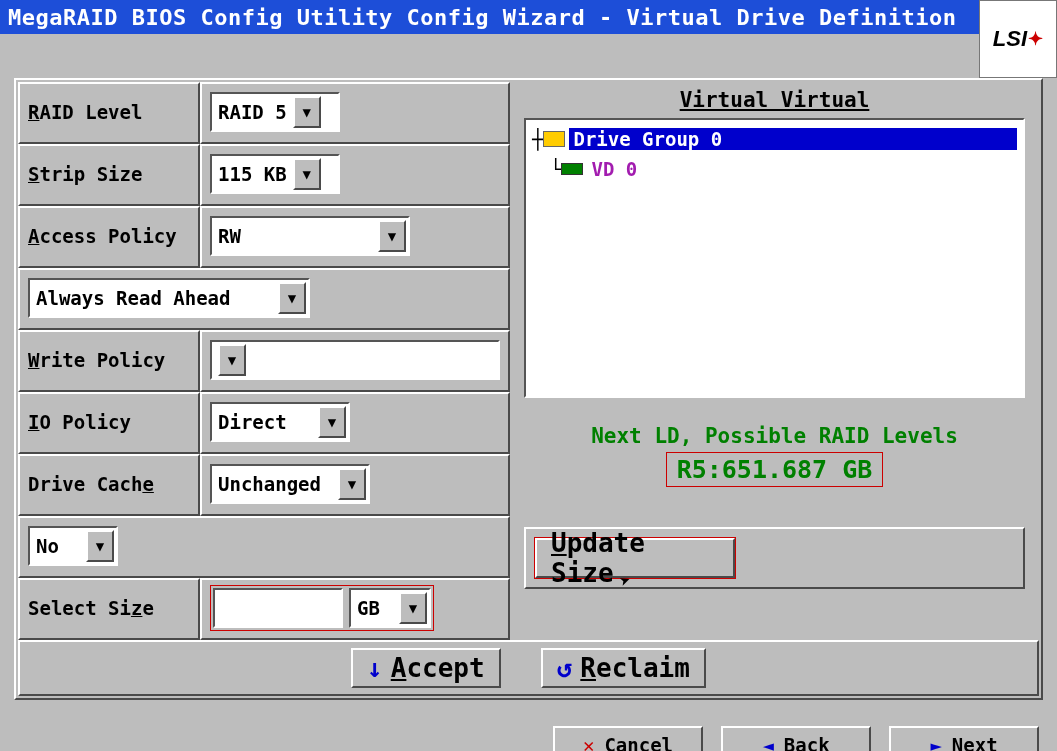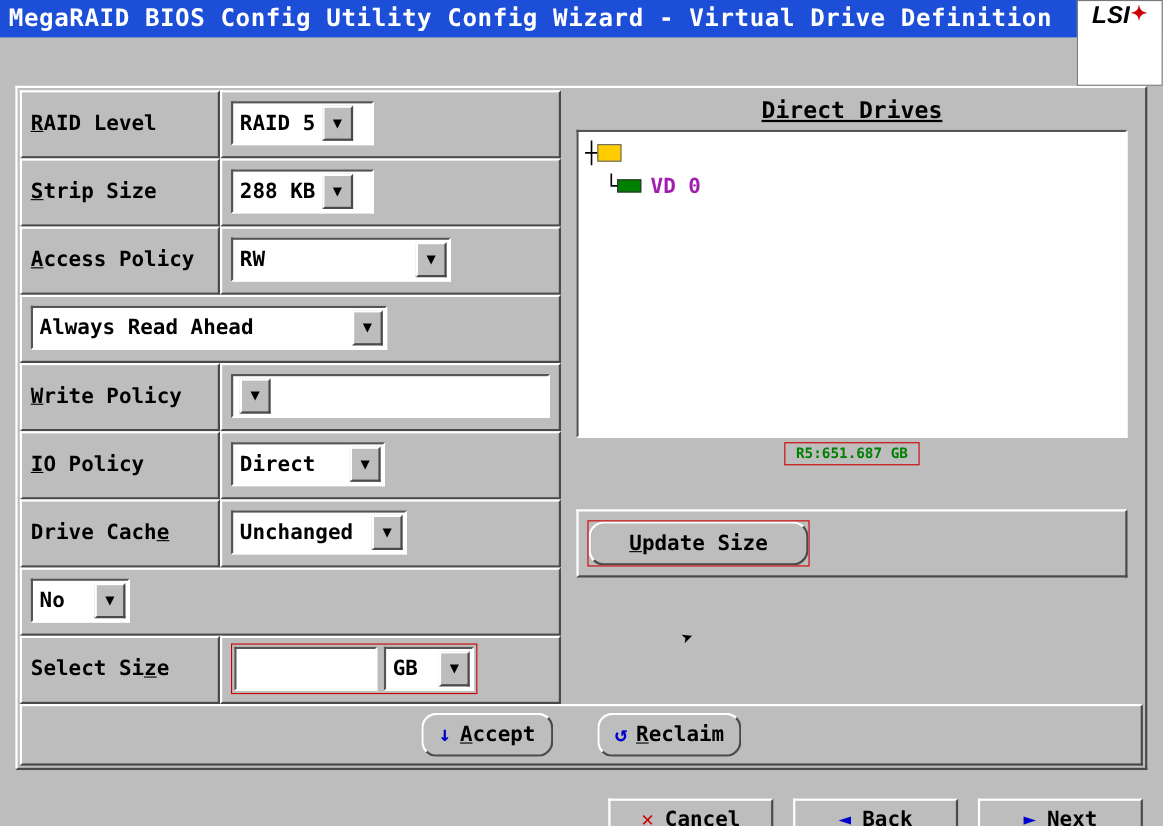"LSI" .logo-box { align-items: flex-start -> center }
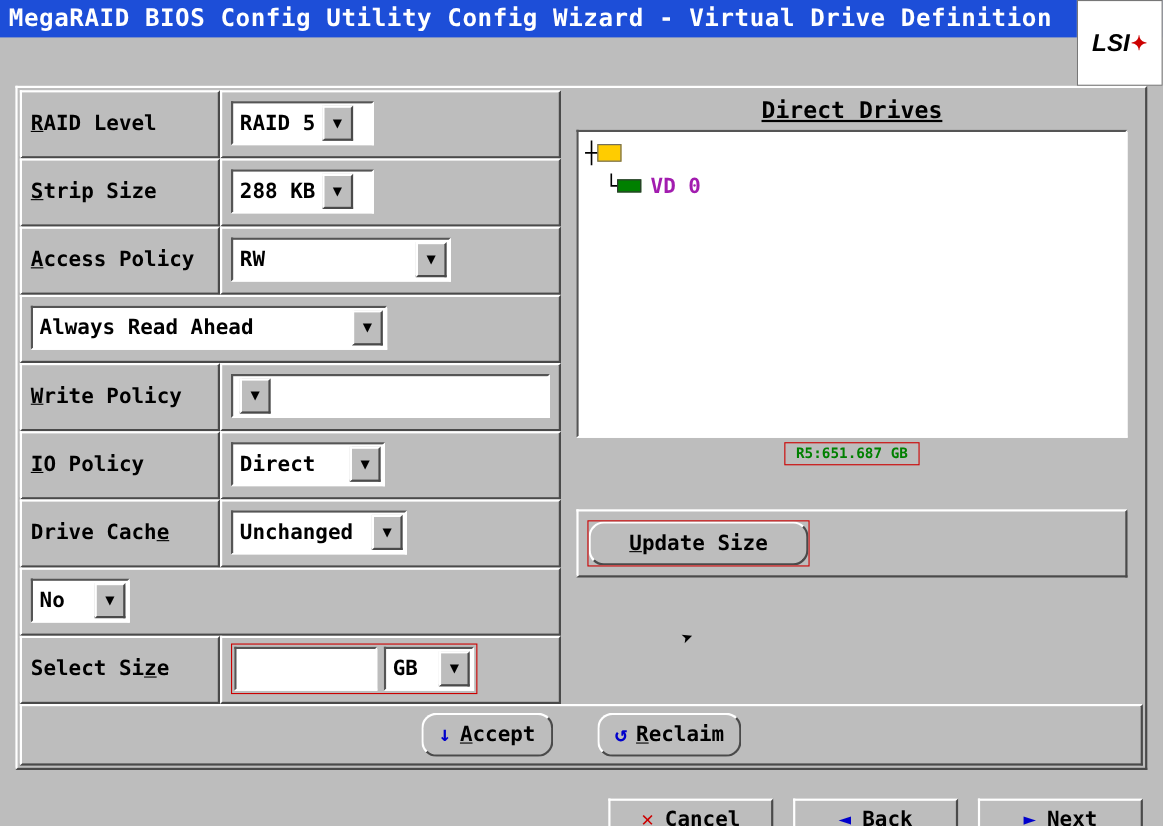"Direct Drives" div.vd-header { text: Direct Drives -> Virtual Virtual }
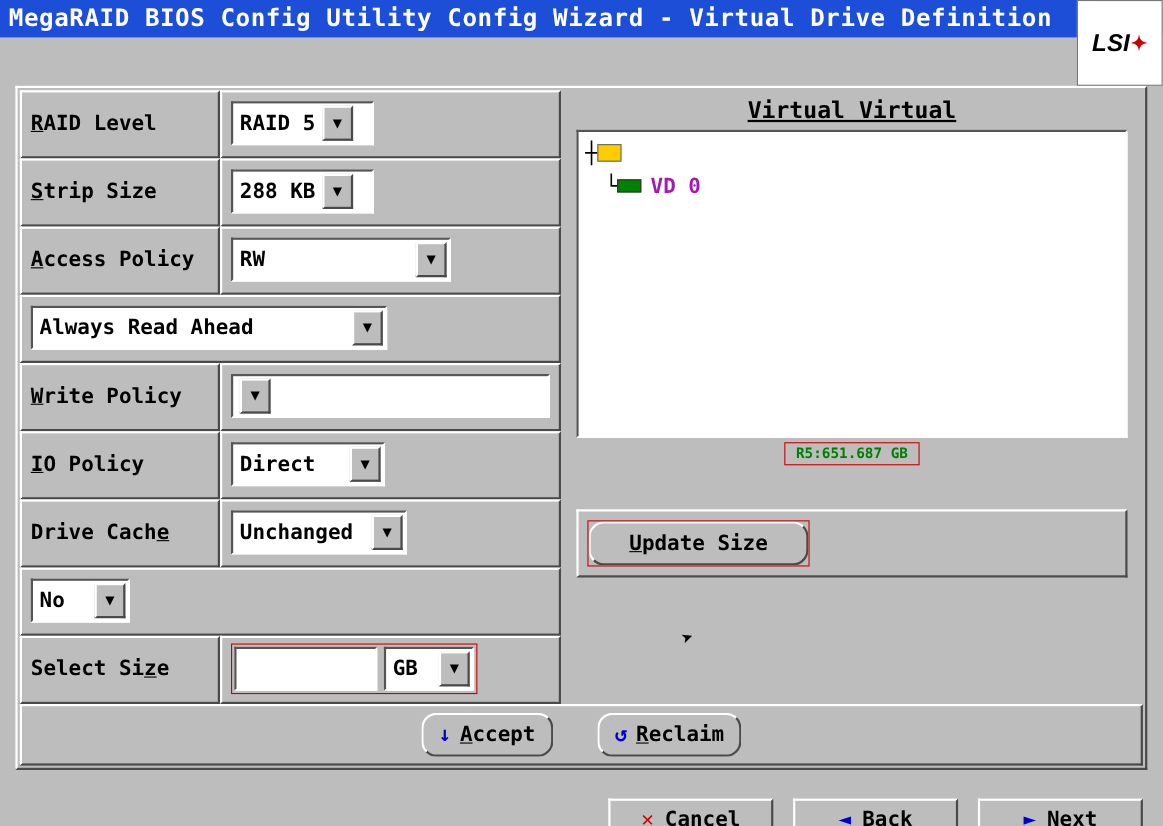"Drive Group 0" span.tree-sel { html: none -> <span>Drive Group 0</span> }
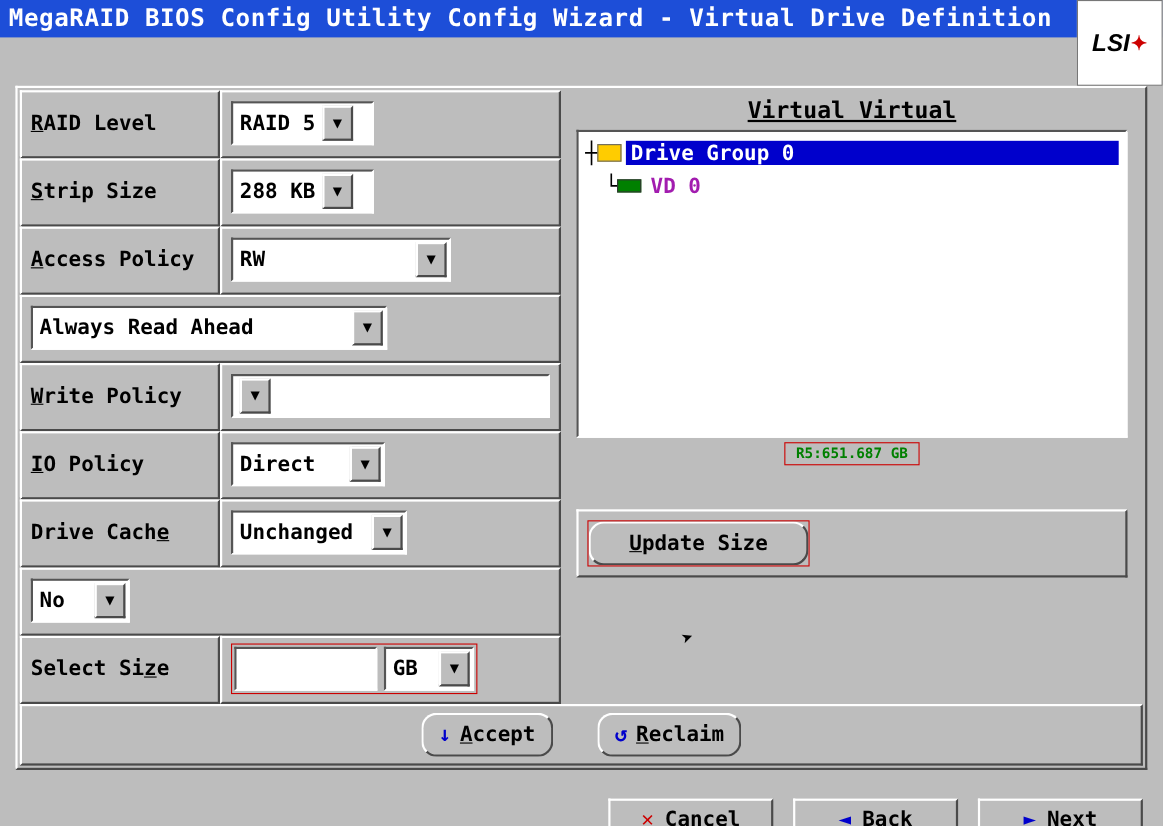"288 KB" span.val { text: 288 -> 115 }
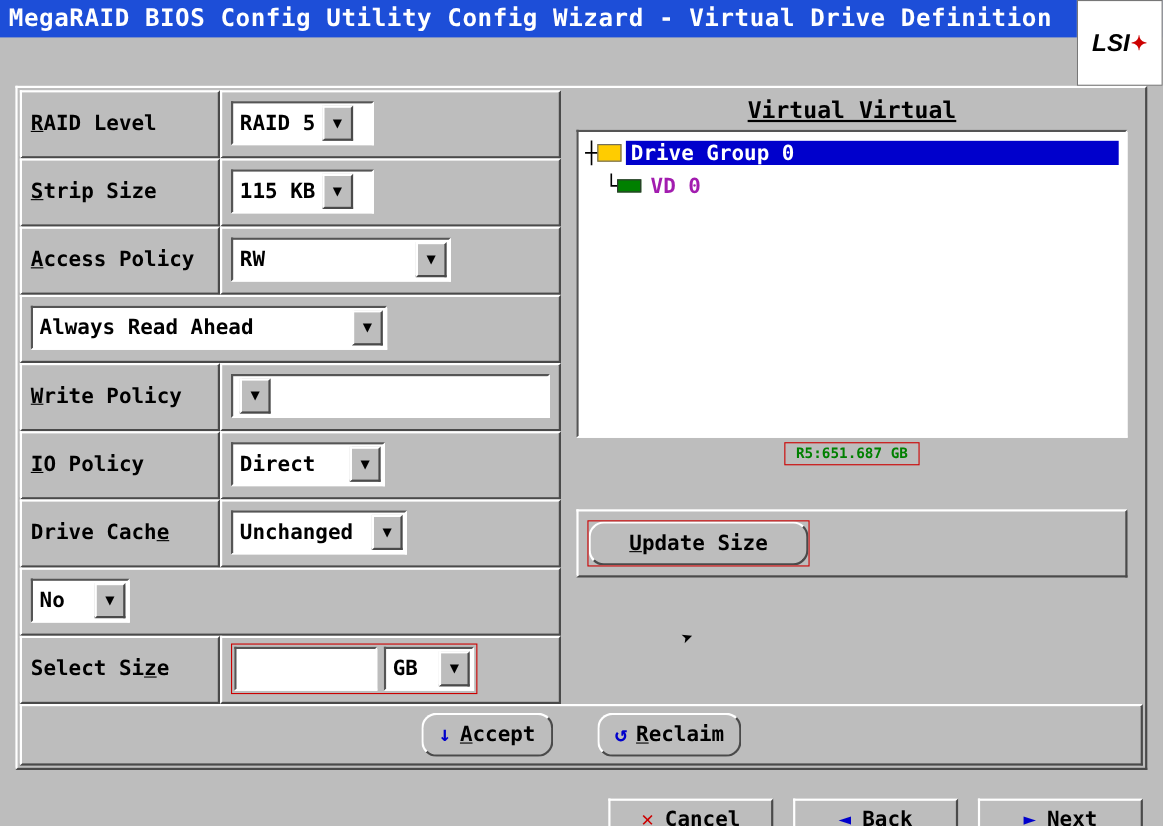"Always Read Ahead" div.select { width: 324px -> 282px }
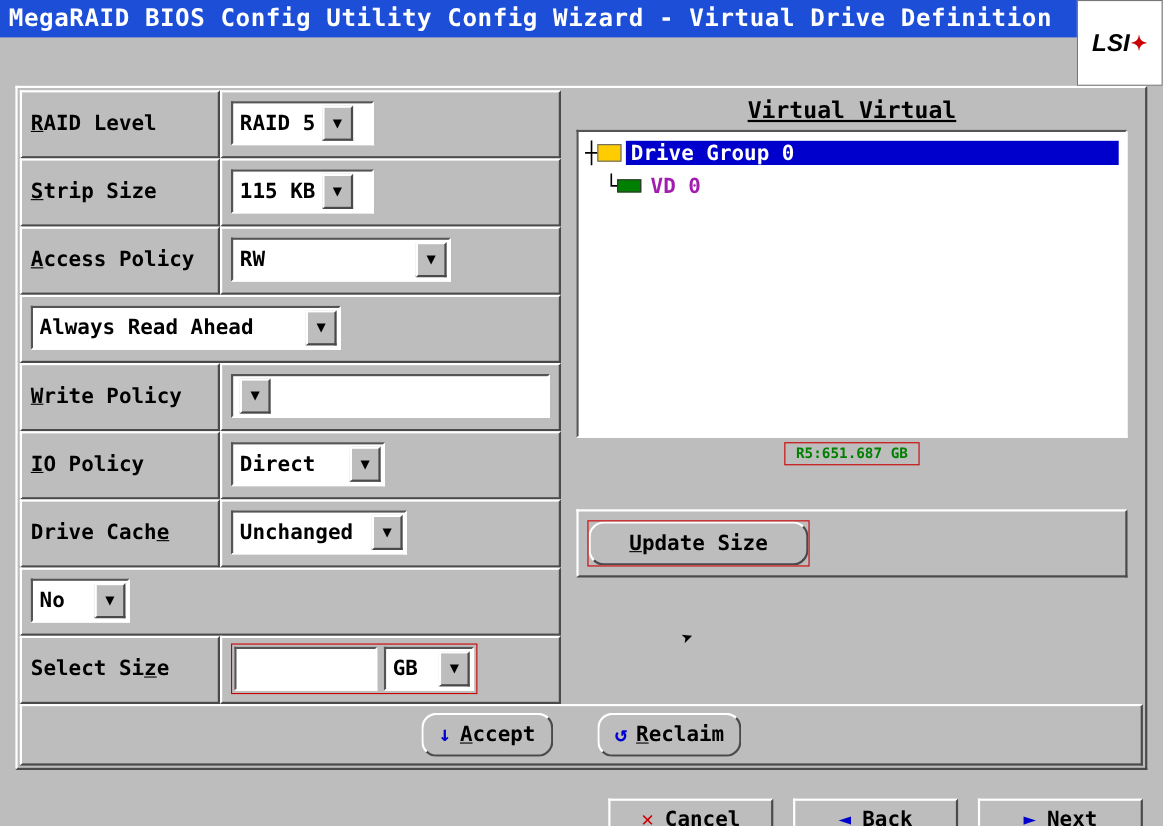"Next LD, Possible RAID Levels" div.next-ld { html: none -> <div>Next LD, Possible RAID Levels</div> }
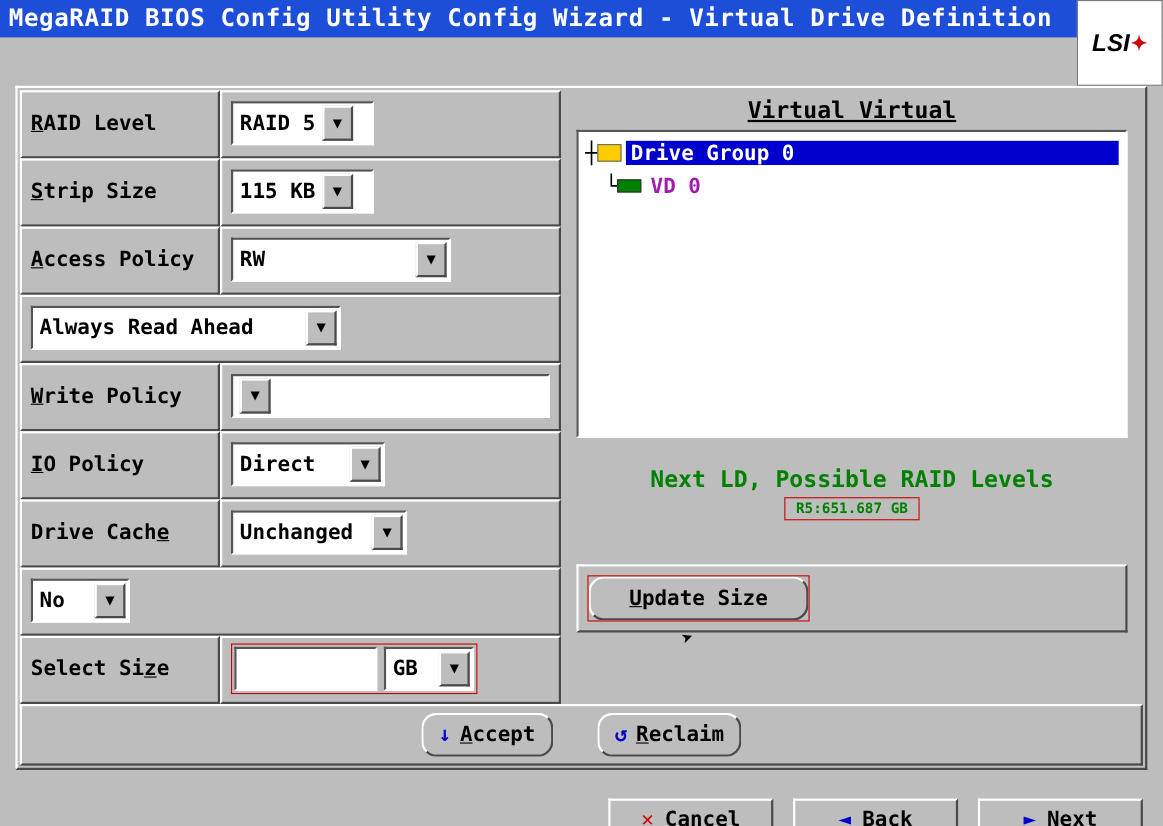"R5:651.687 GB" .r5-val { font-size: 13px -> 25px }
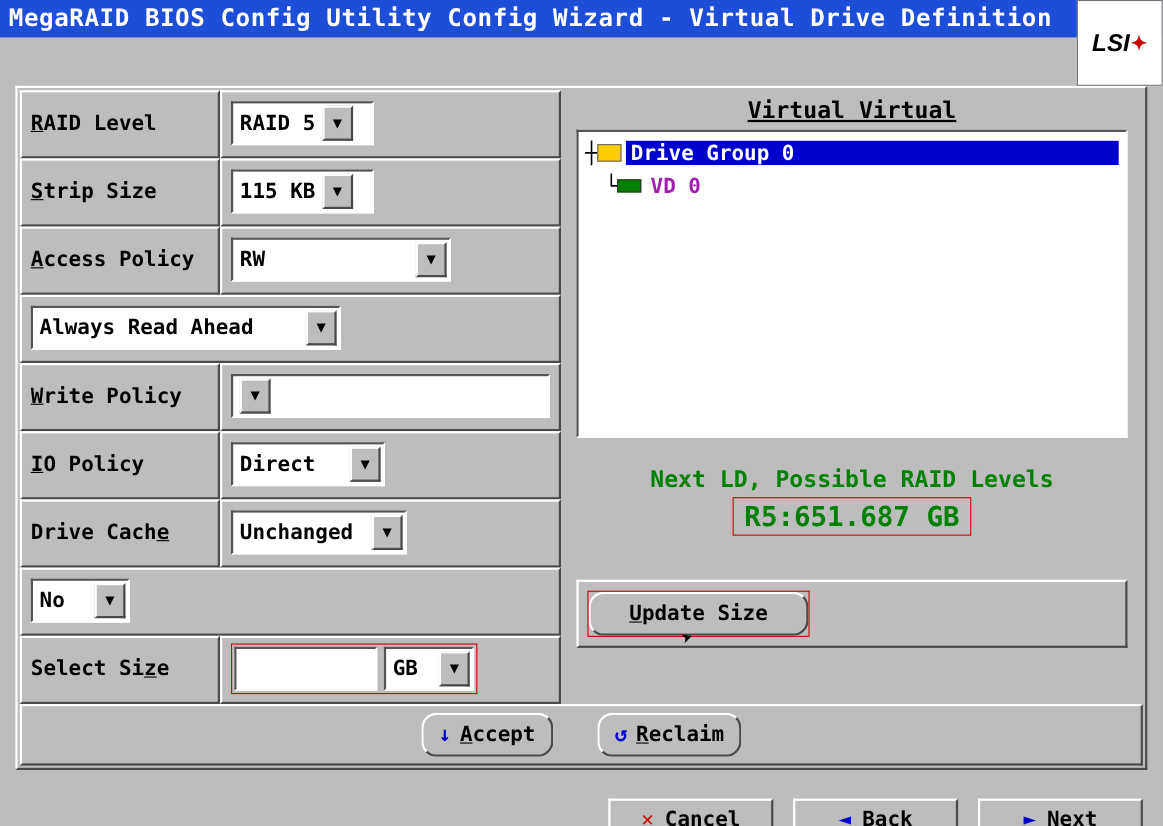"Update Size" .btn { border-radius: 14px -> none; font-size: 19px -> 26px }
